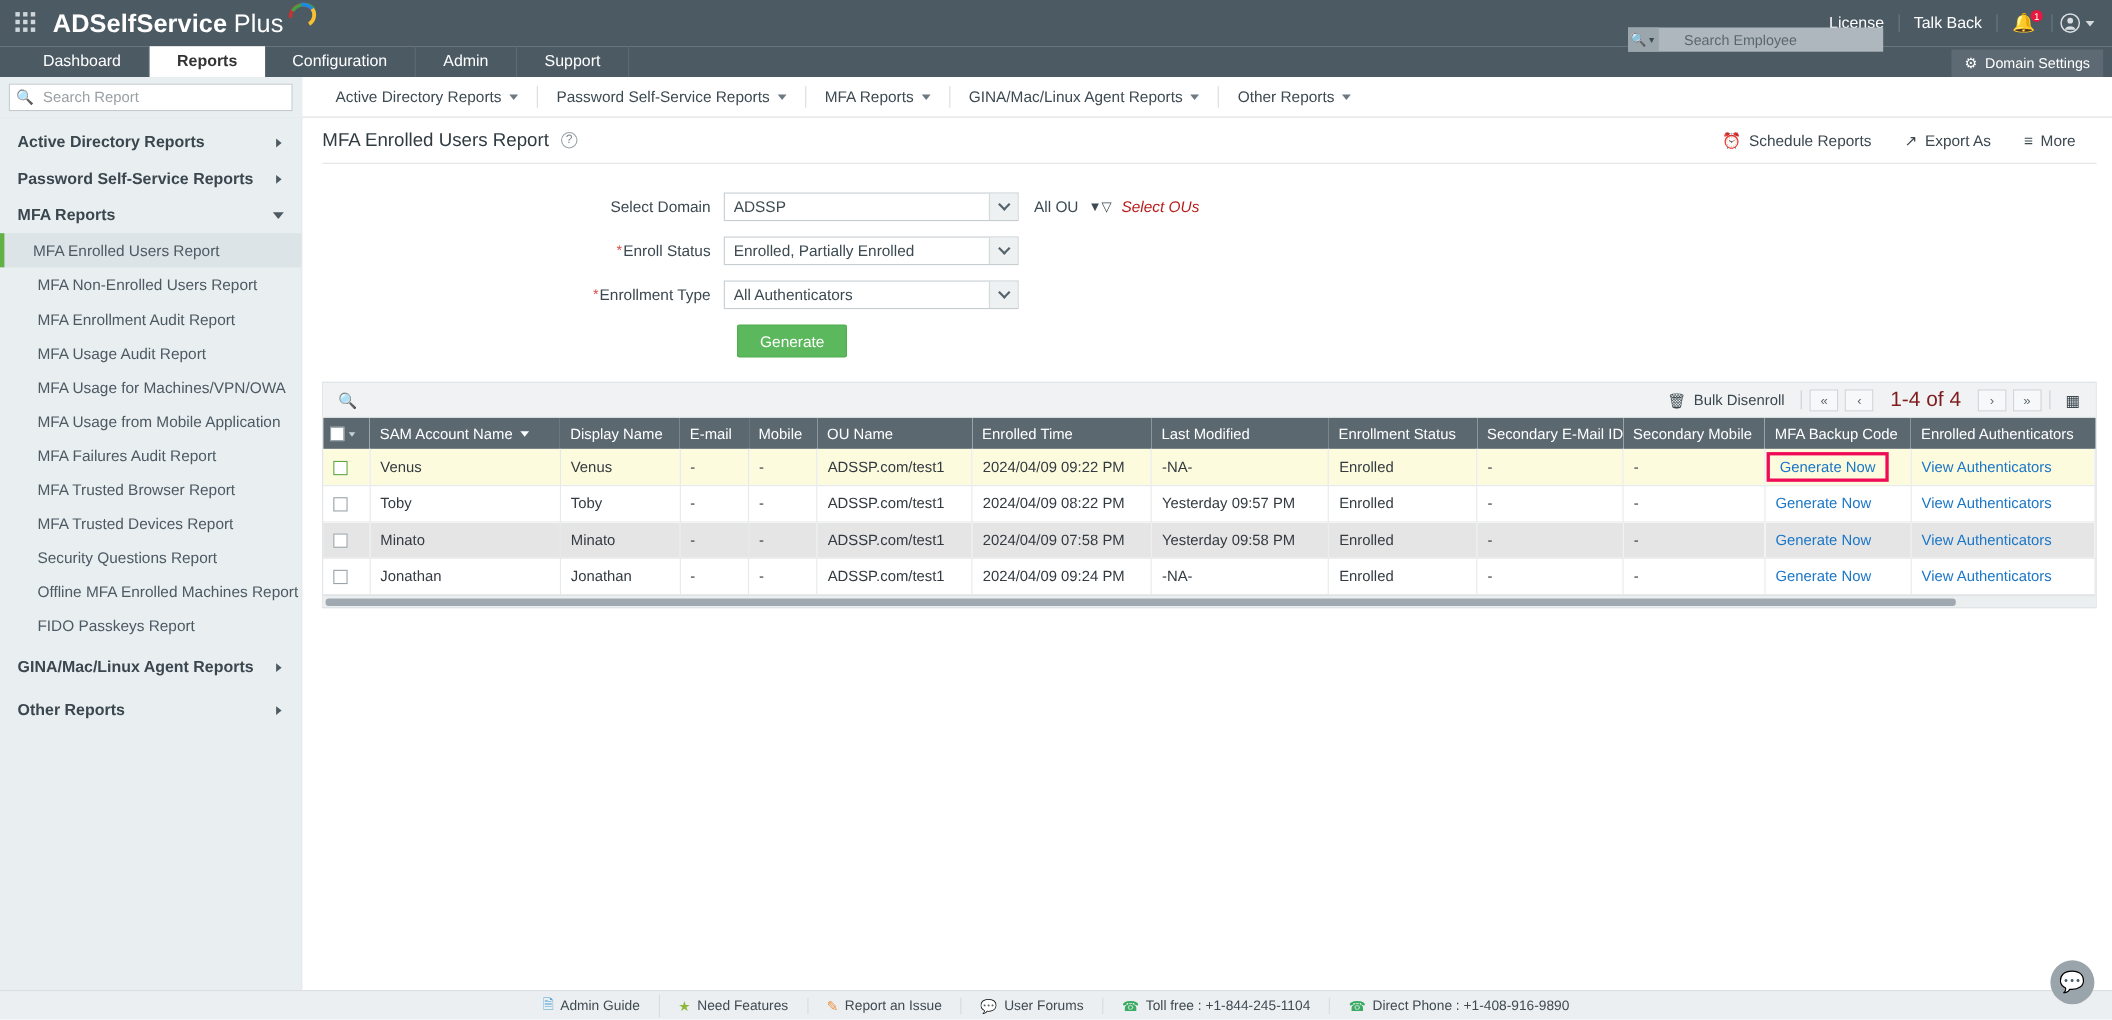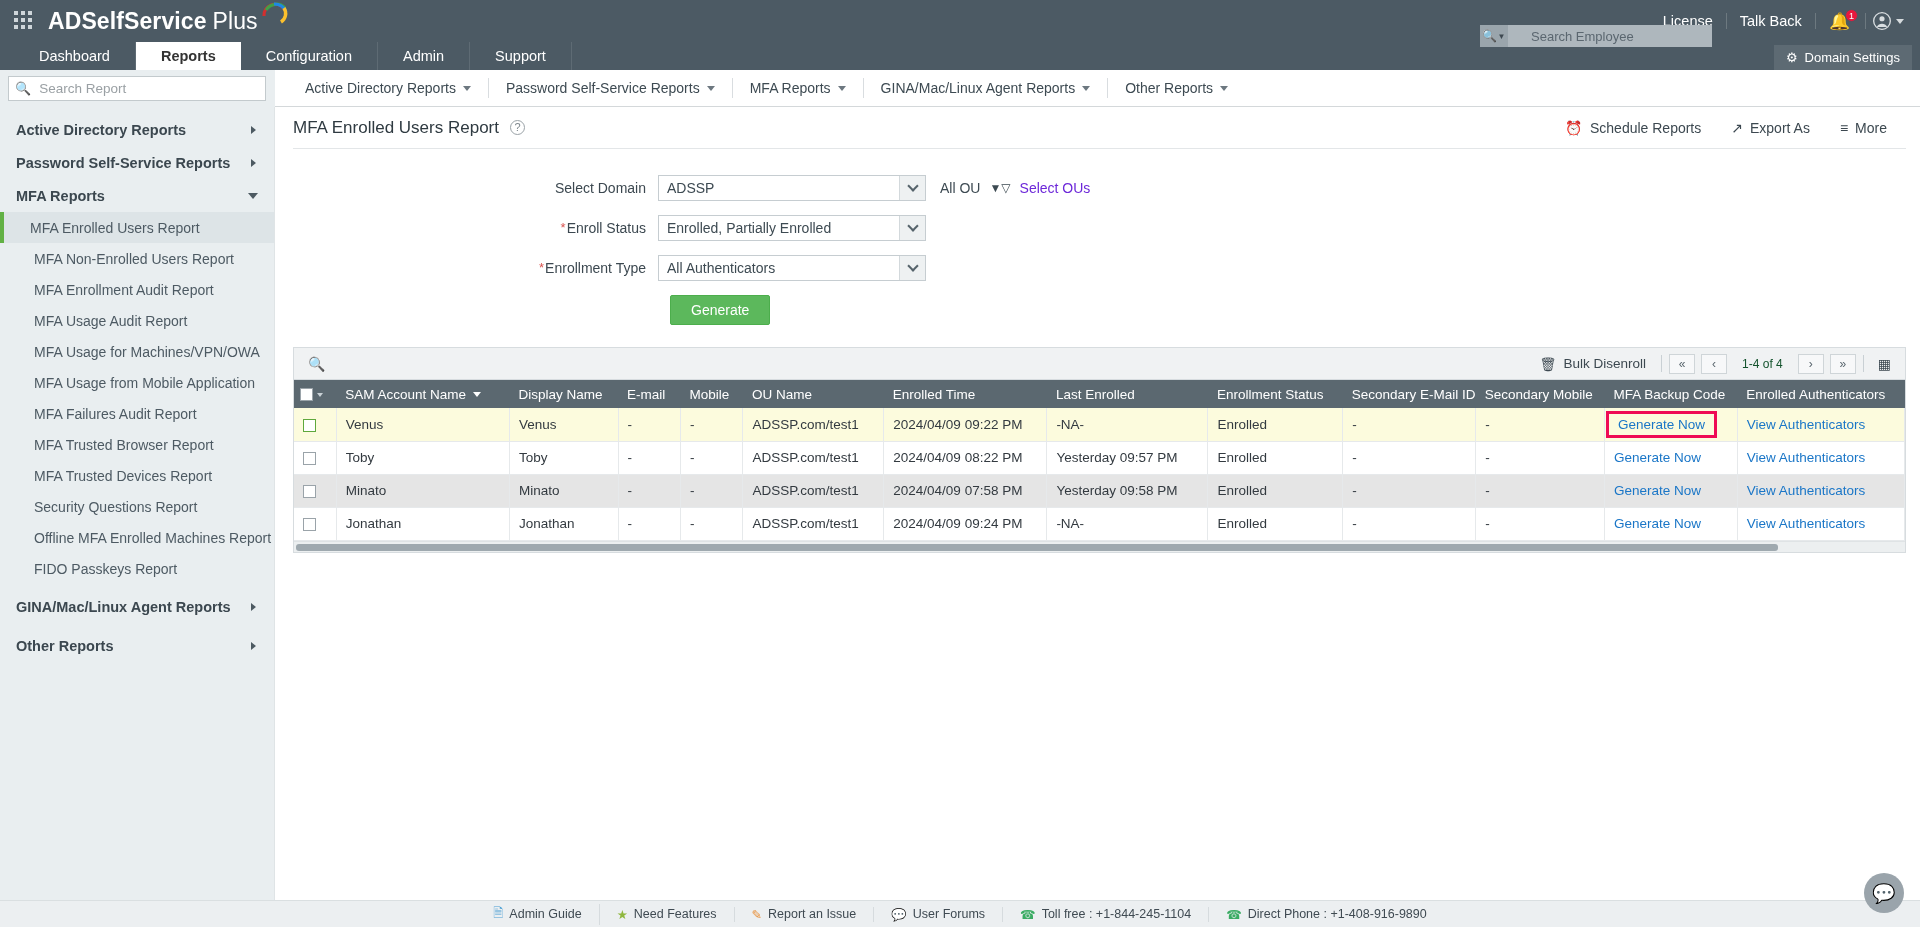"Select OUs" .ou-link { color: #6d28d9 -> #b91c1c; font-style: none -> italic }
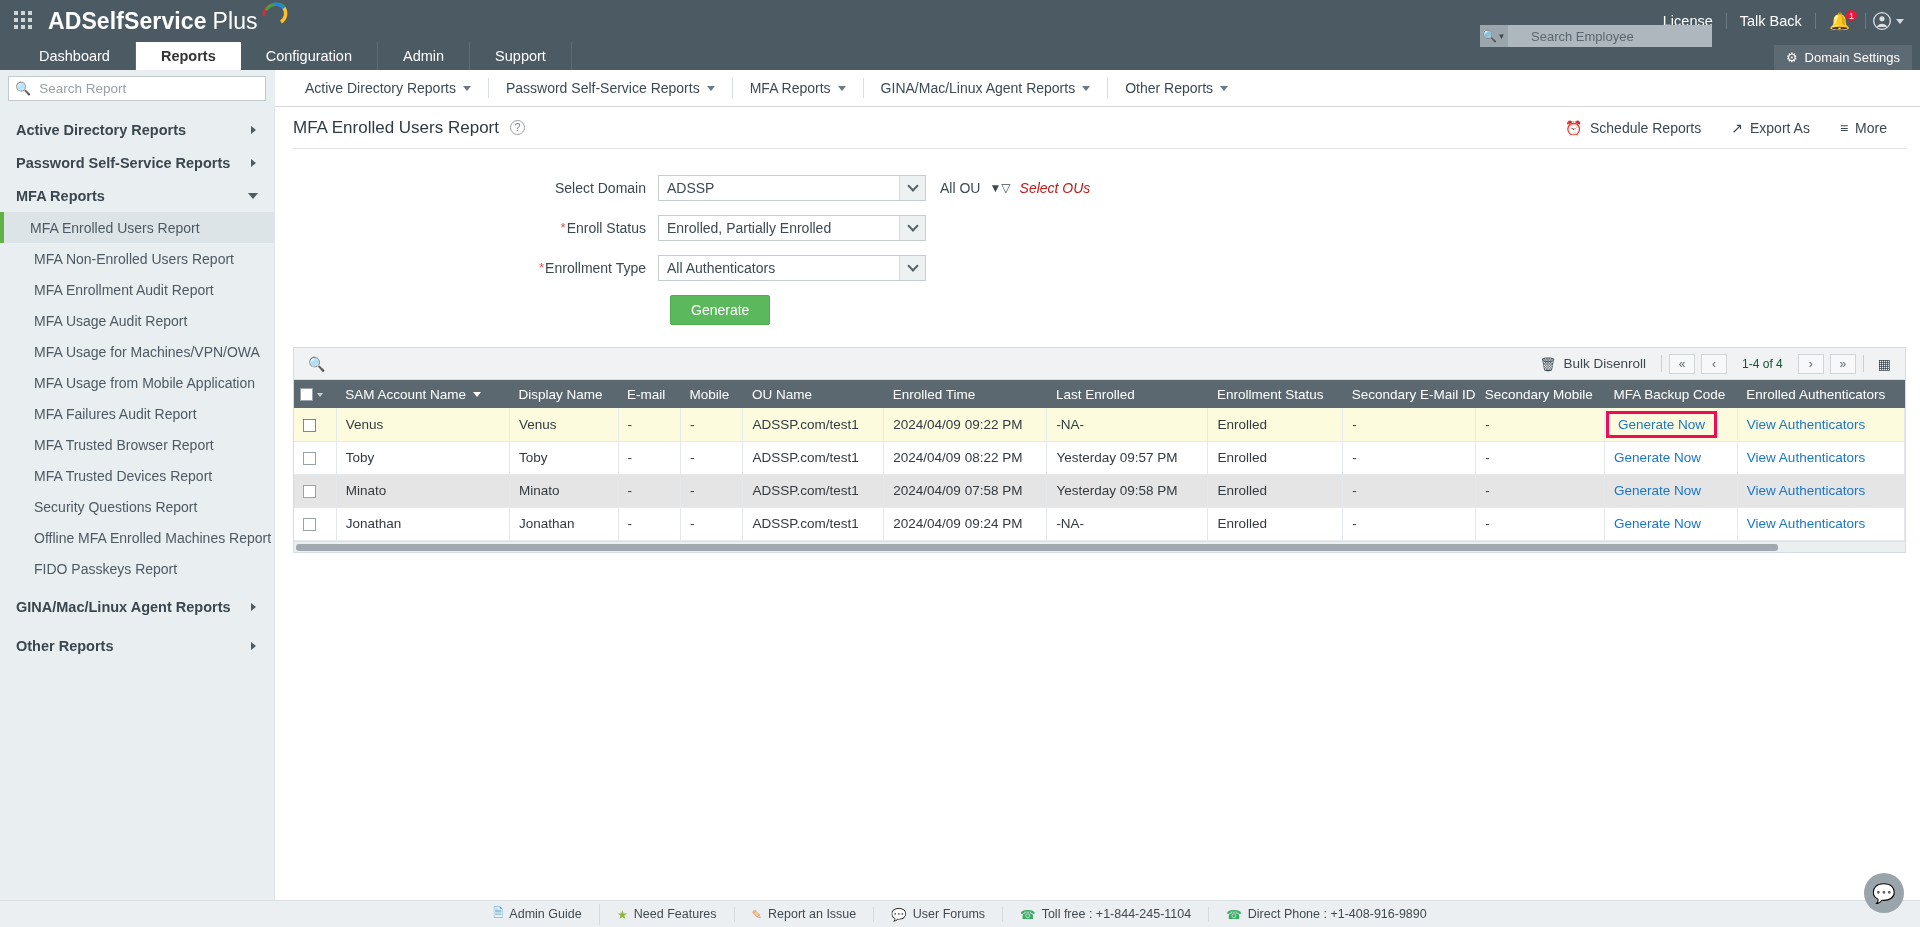"1-4 of 4" .pg-count { color: #14532d -> #7f1d1d; font-size: 12px -> 19px }
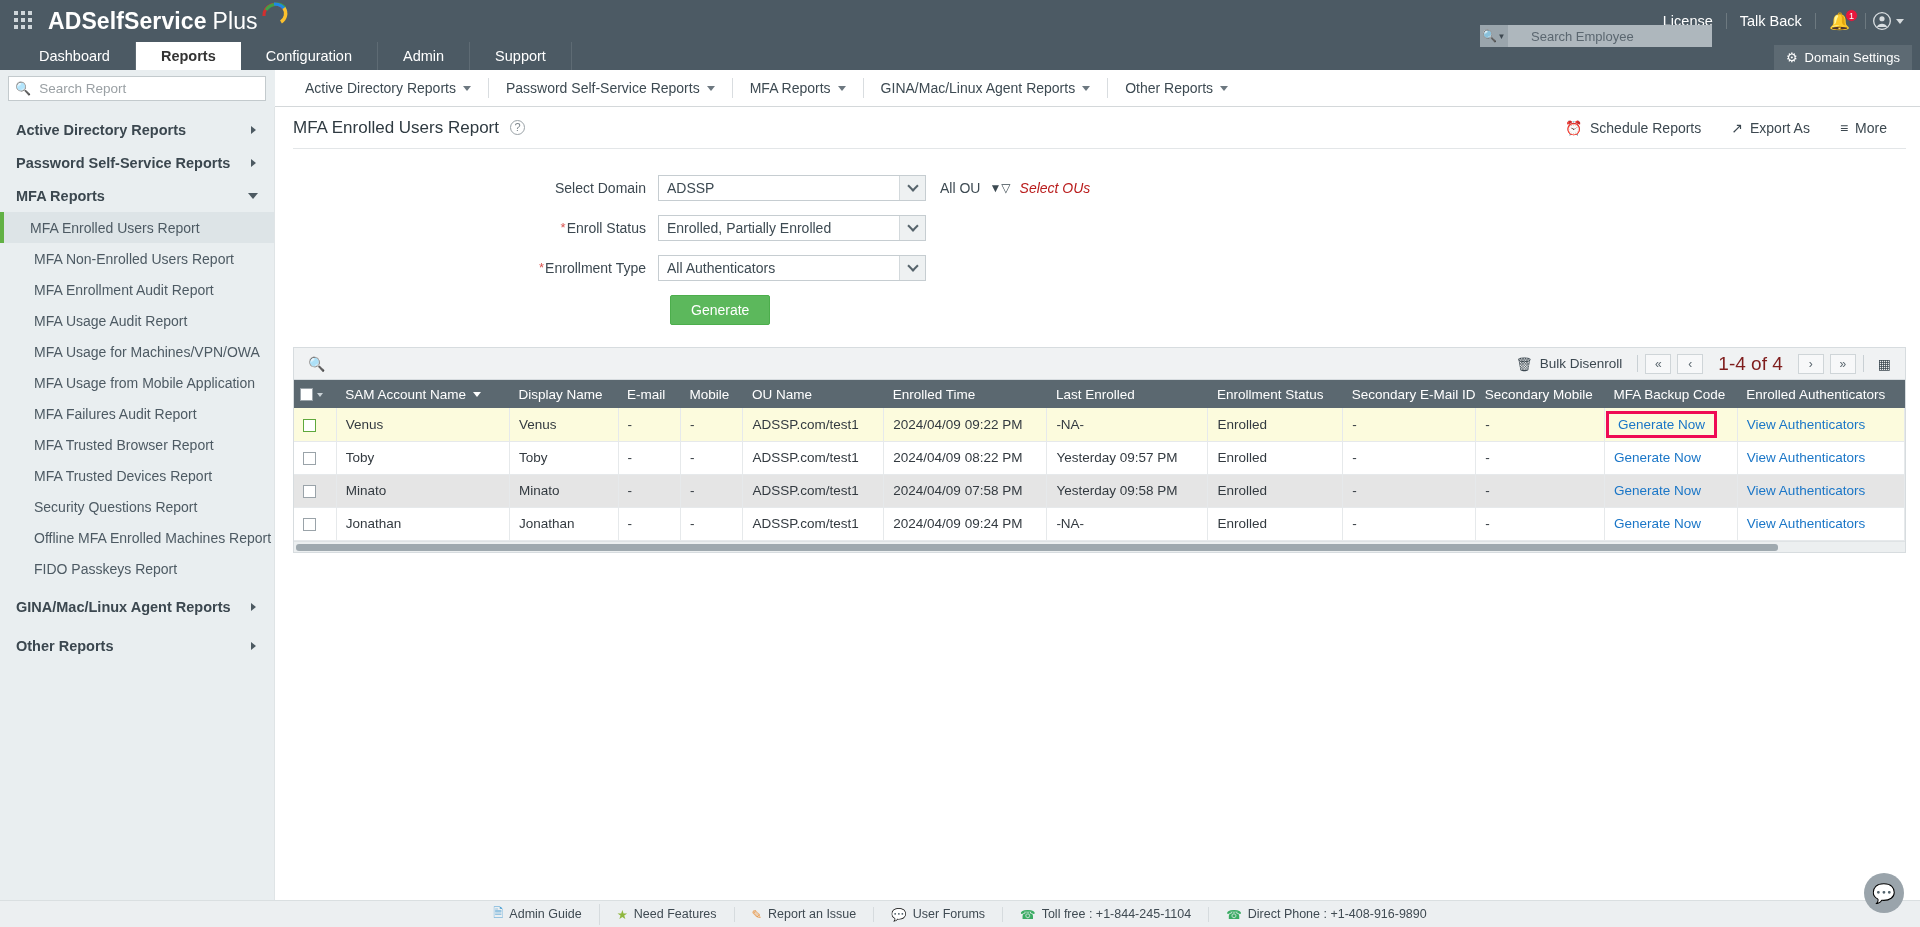"Last Enrolled" th { text: Enrolled -> Modified }
